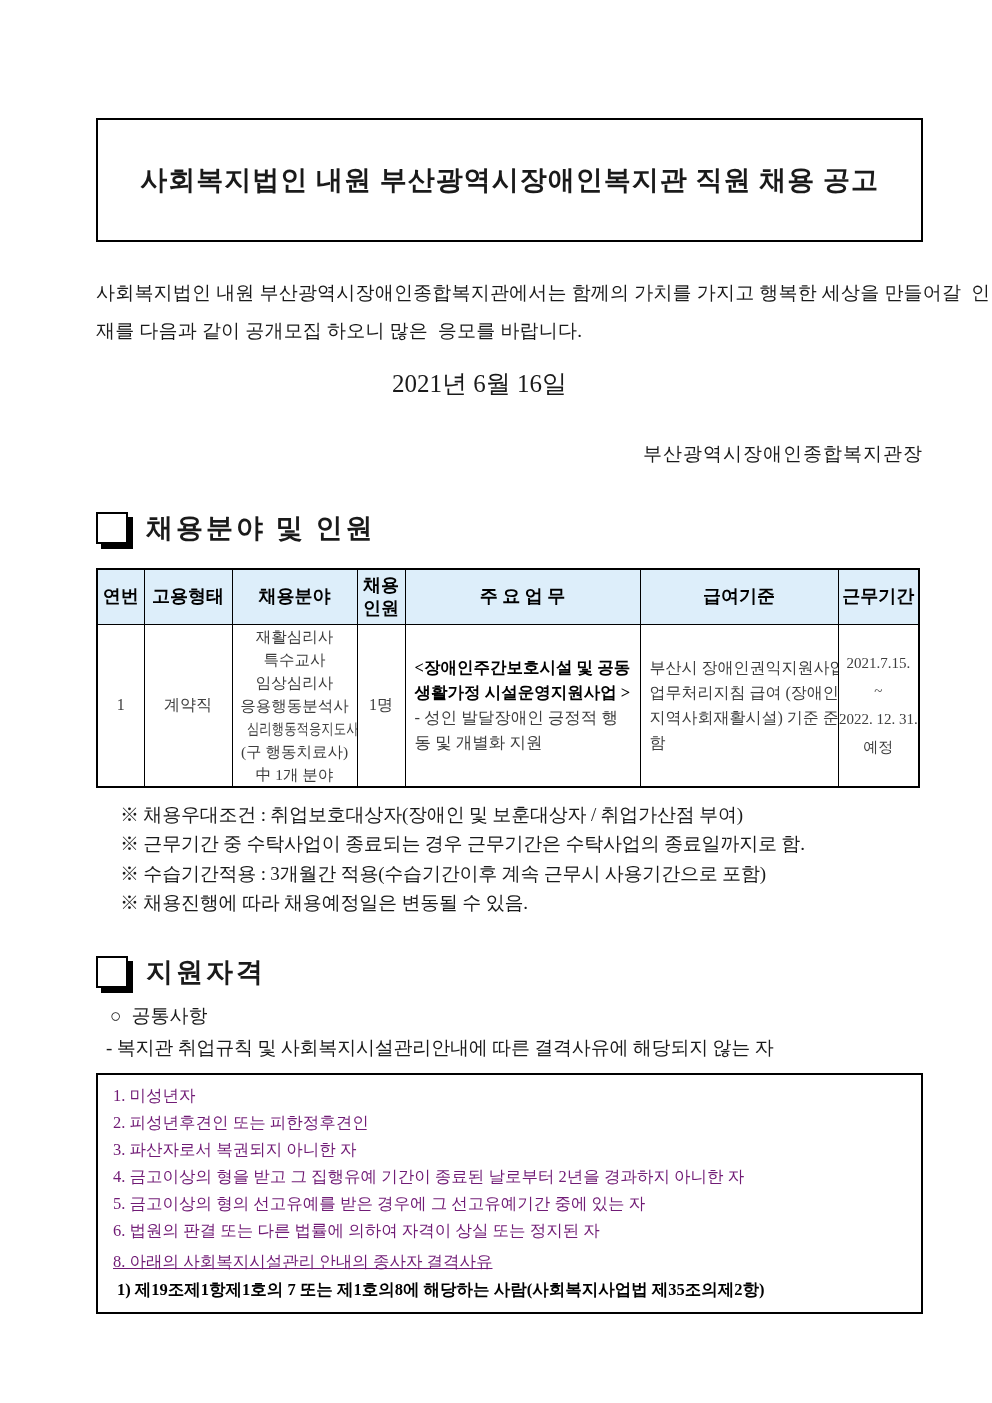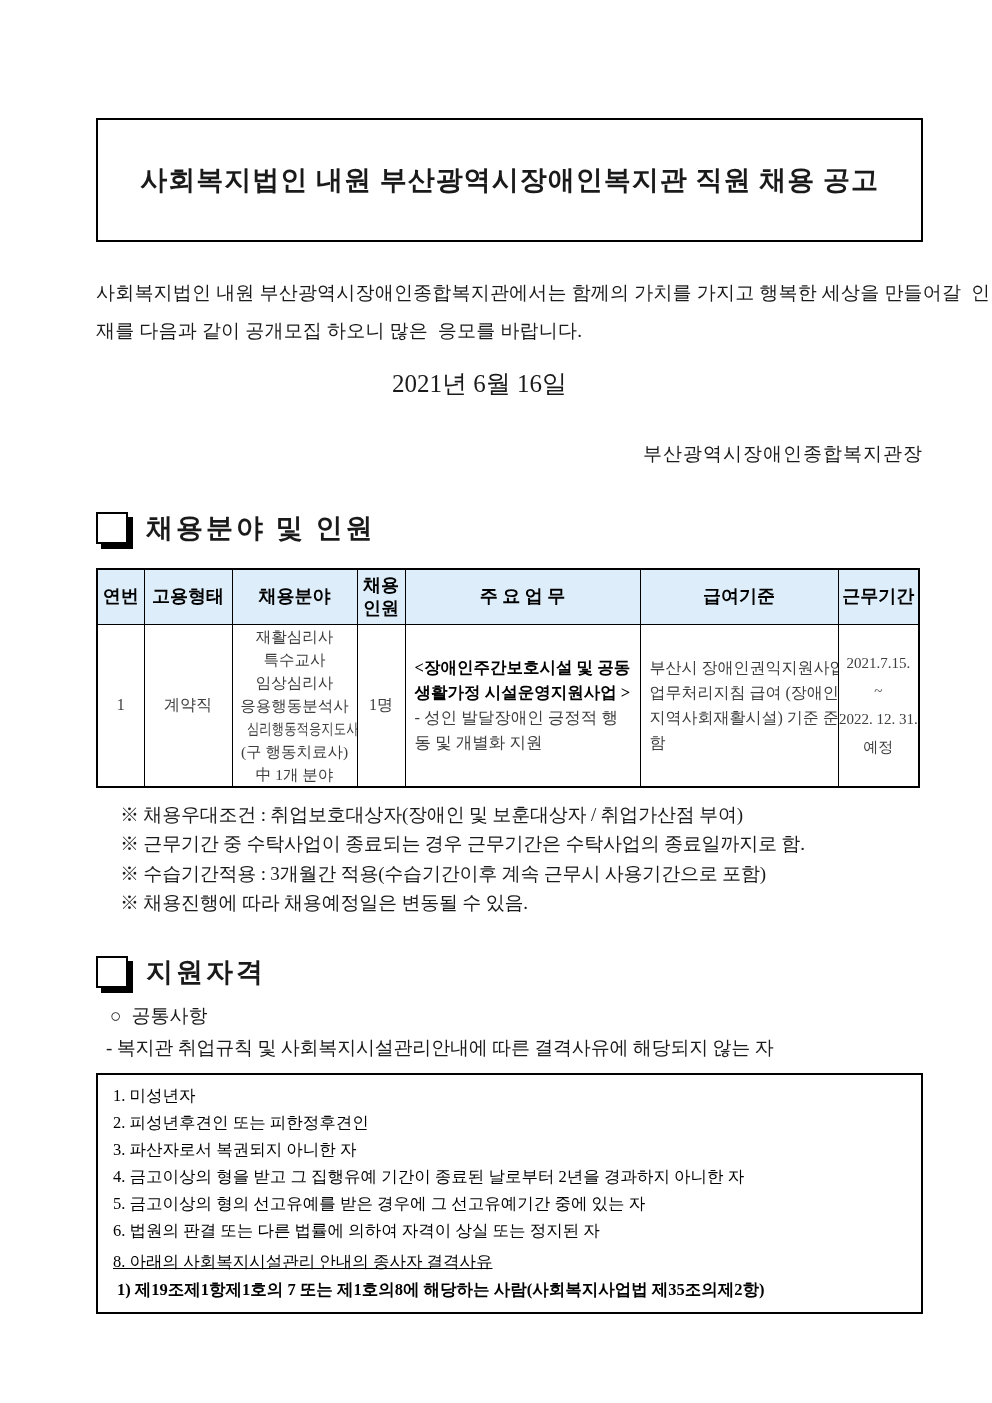"1. 미성년자" .disq-box div { color: #000000 -> #701a75 }
